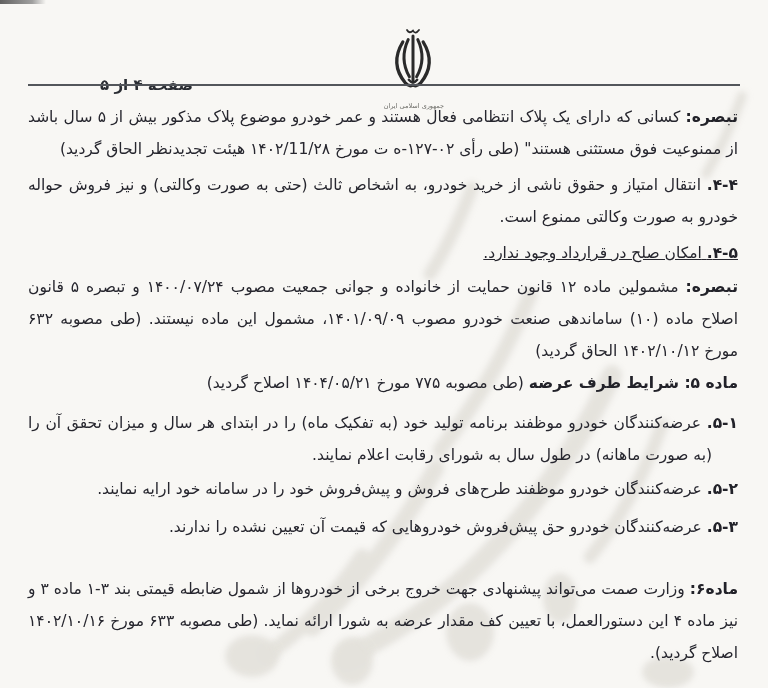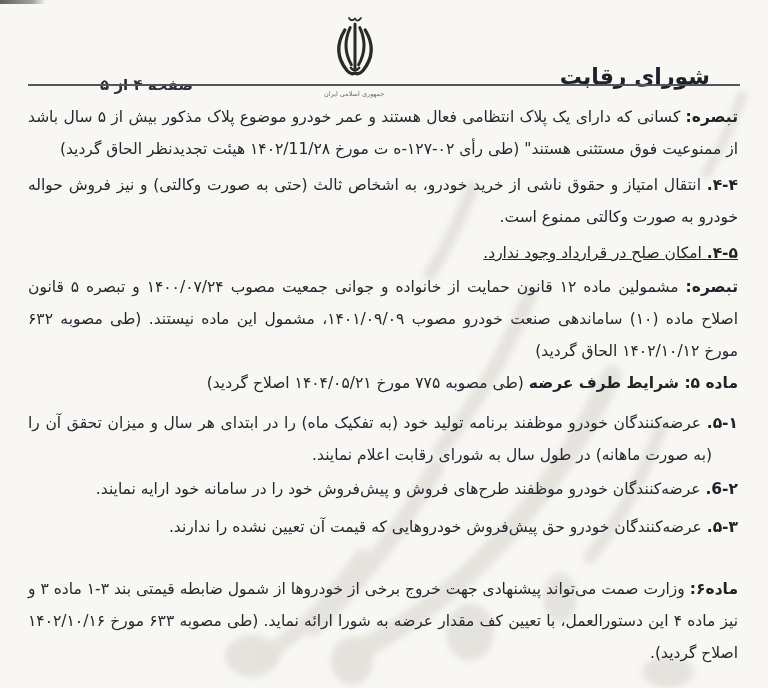"شورای رقابت" h1.title { html: <h1>شورای رقابت</h1> -> none }
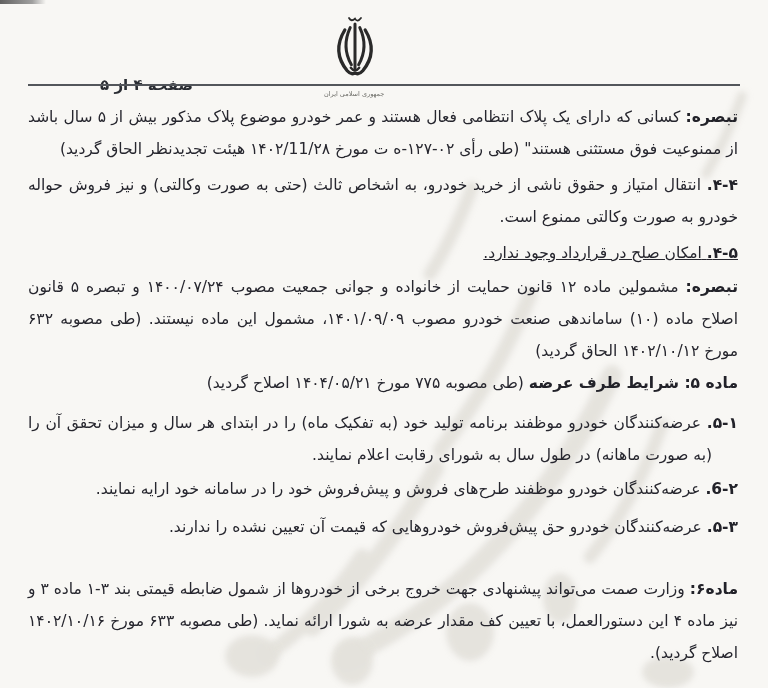"جمهوری اسلامی ایران" .emblem-wrap { text-align: left -> right; top: 12px -> 24px }
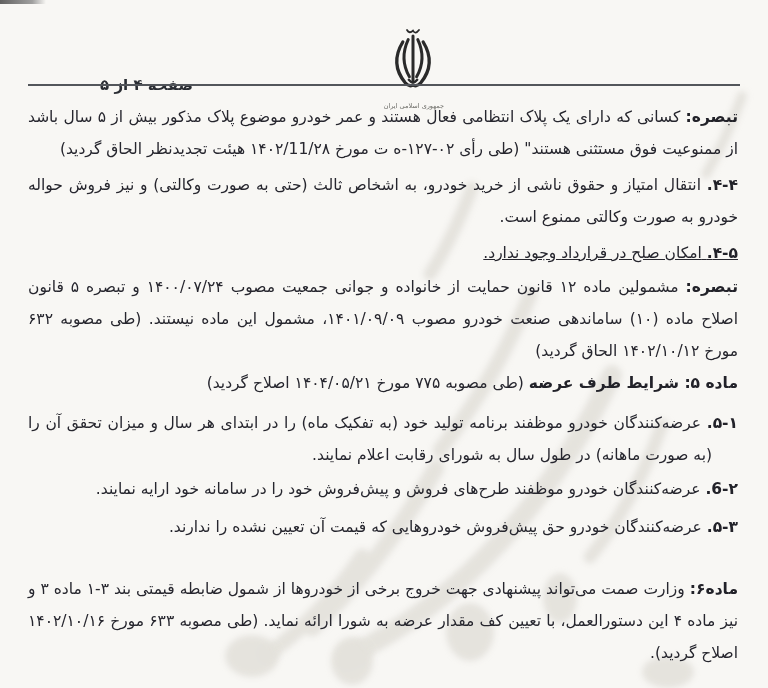"6-۲." strong { text: 6-۲ -> ۵-۲ }
